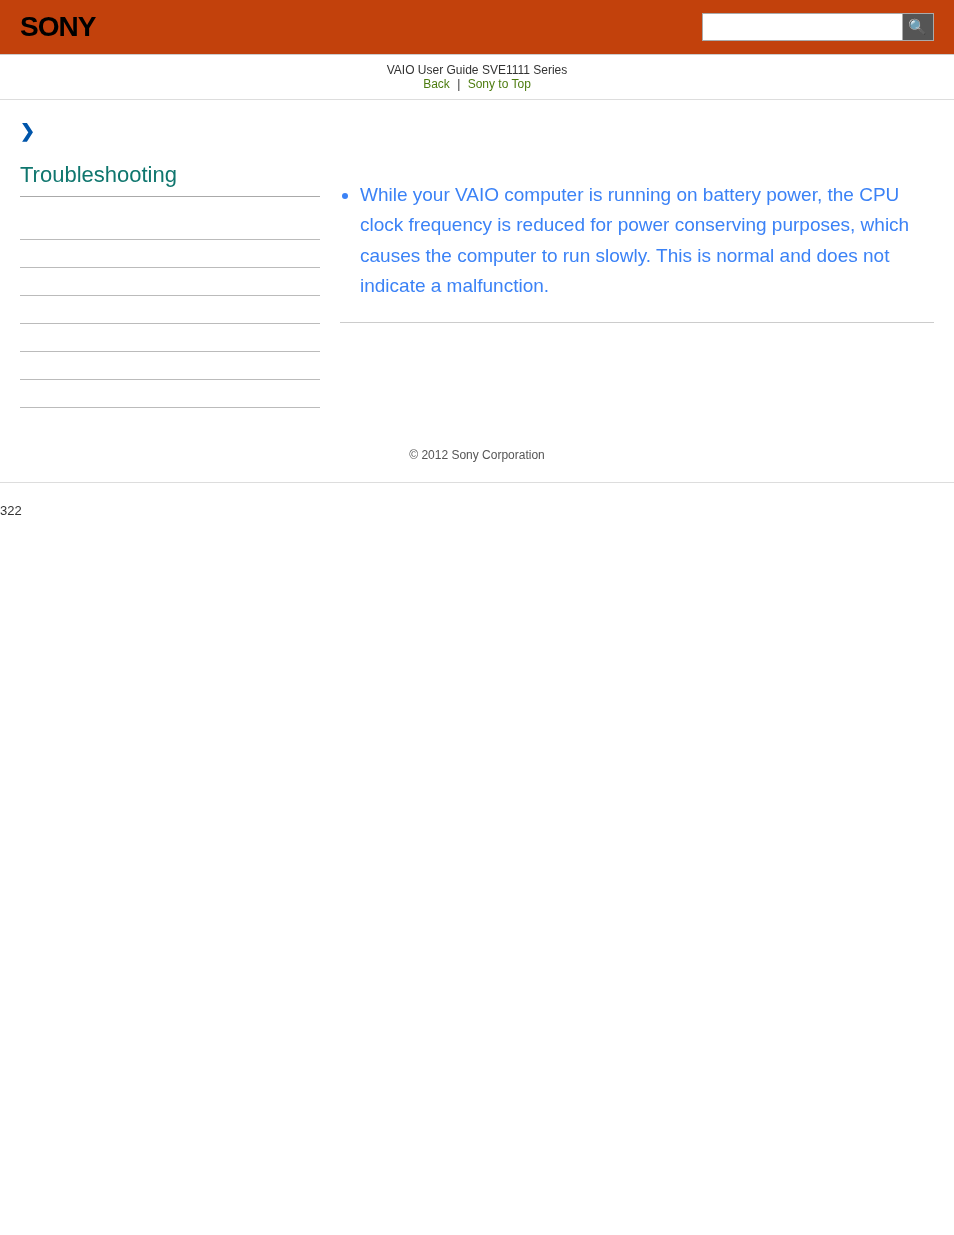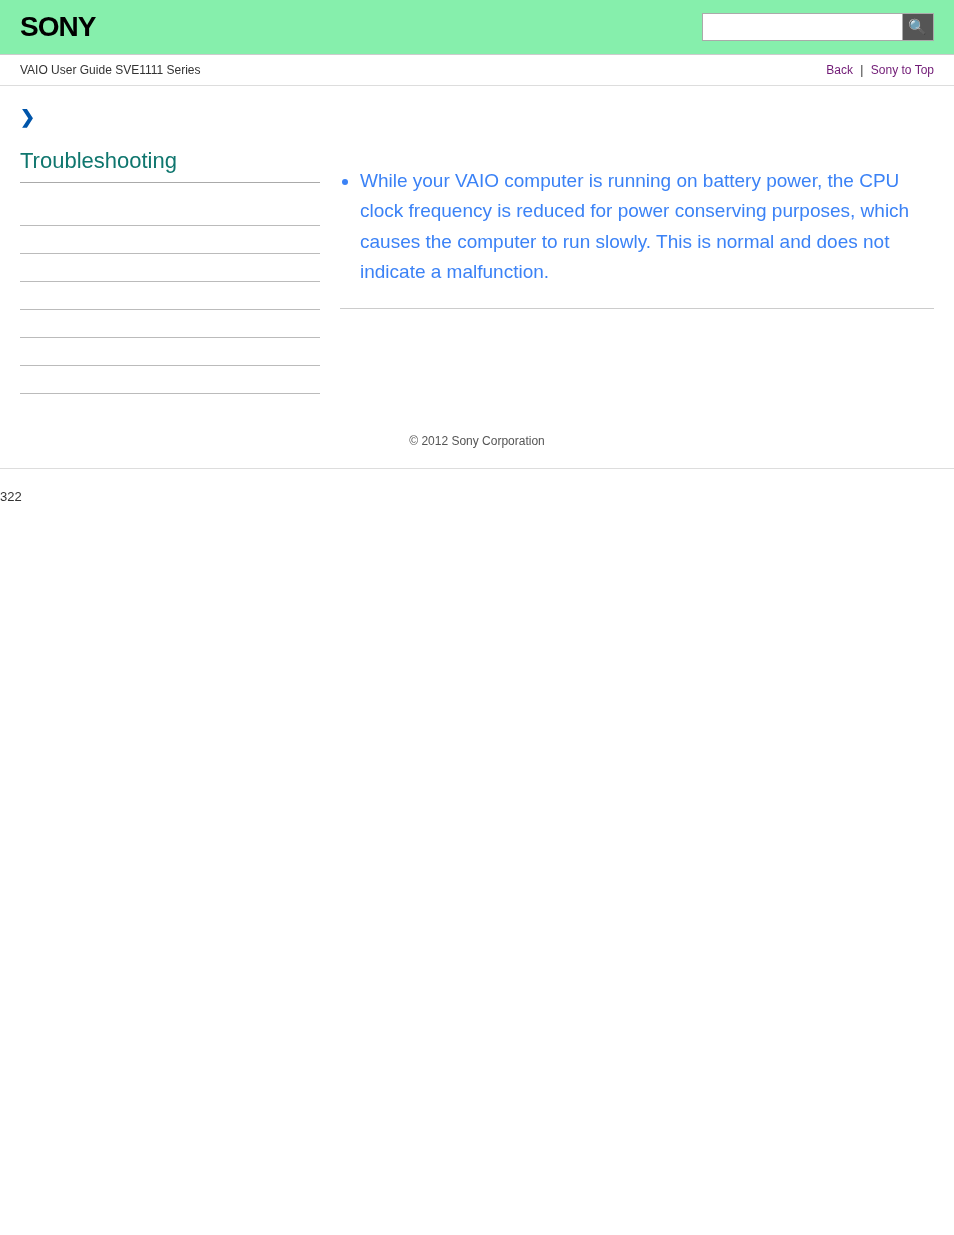"SONY" .header { background: #86efac -> #c2410c }
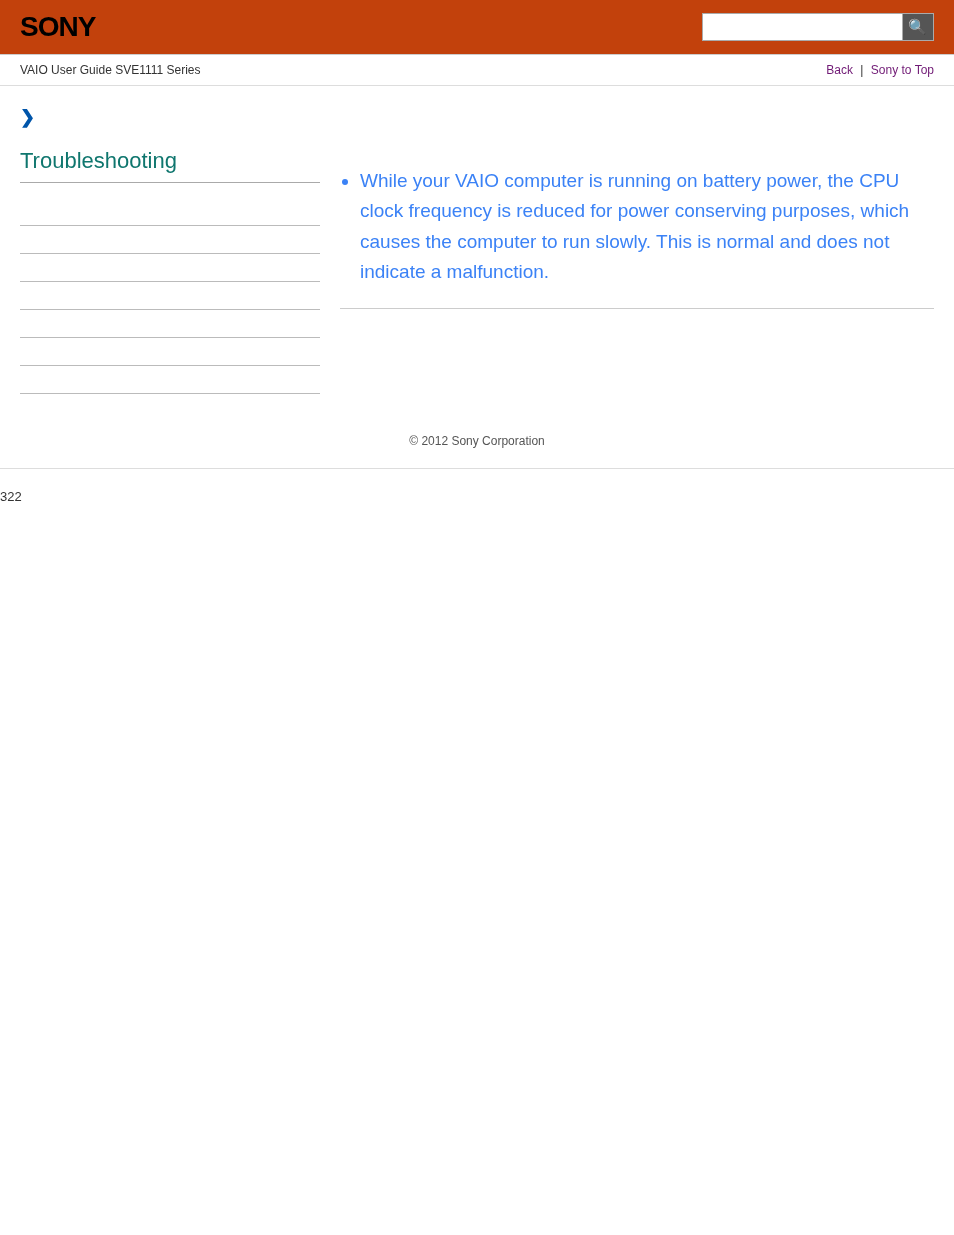"VAIO User Guide SVE1111 Series" .nav-bar { flex-direction: none -> column }
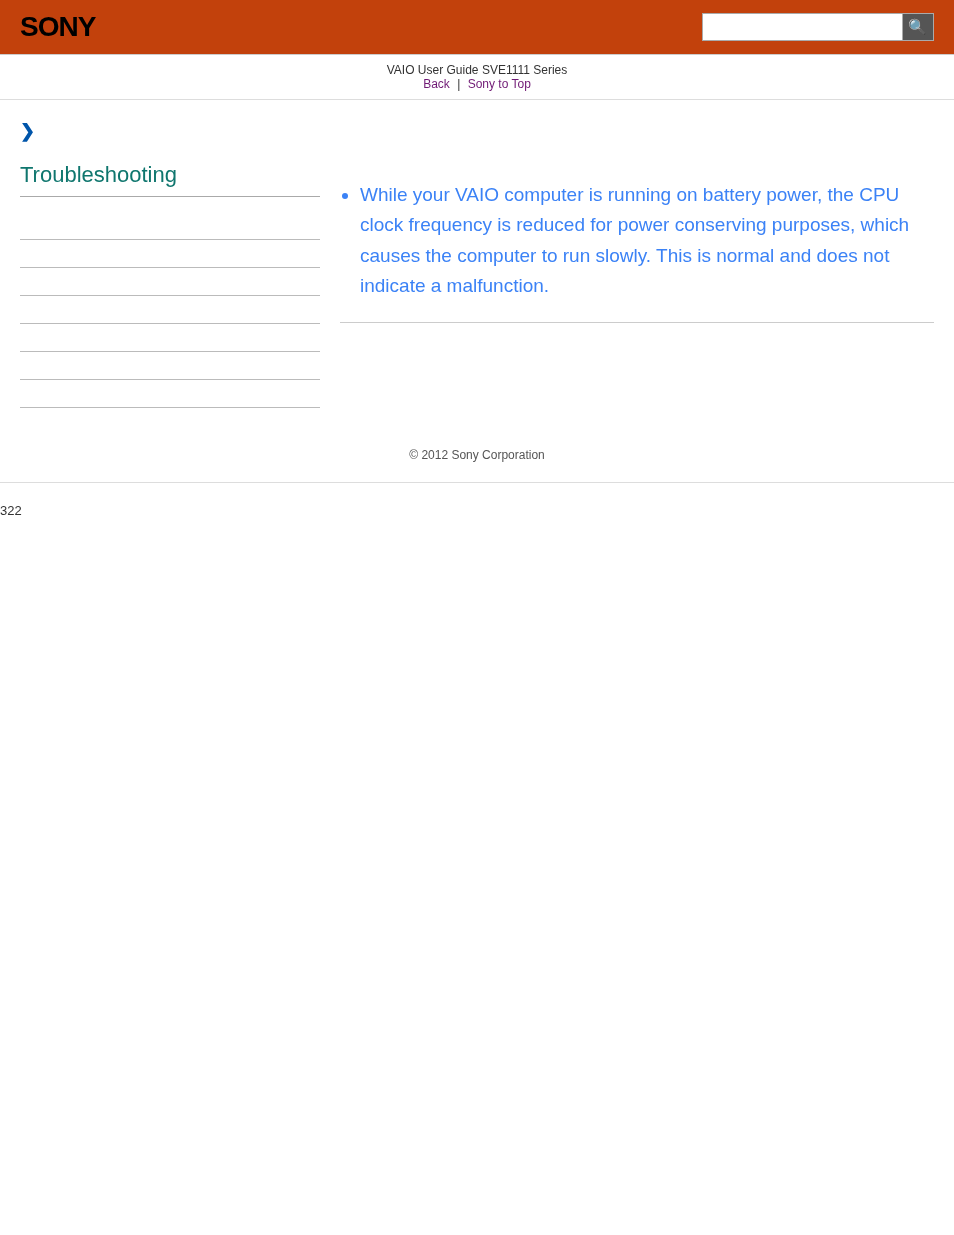"Back" .nav-bar .nav-links a { color: #701a75 -> #4d7c0f }
